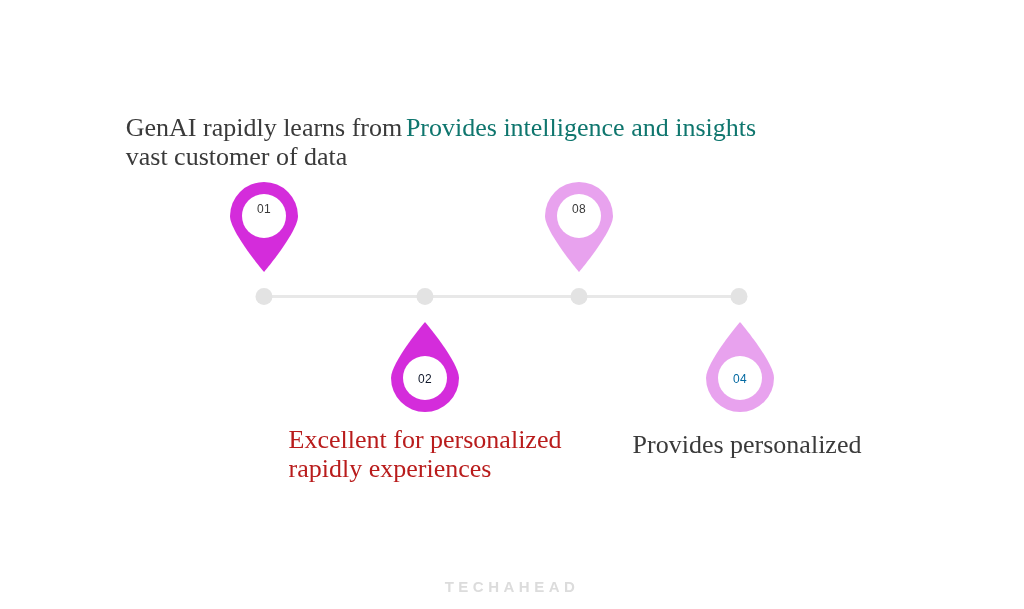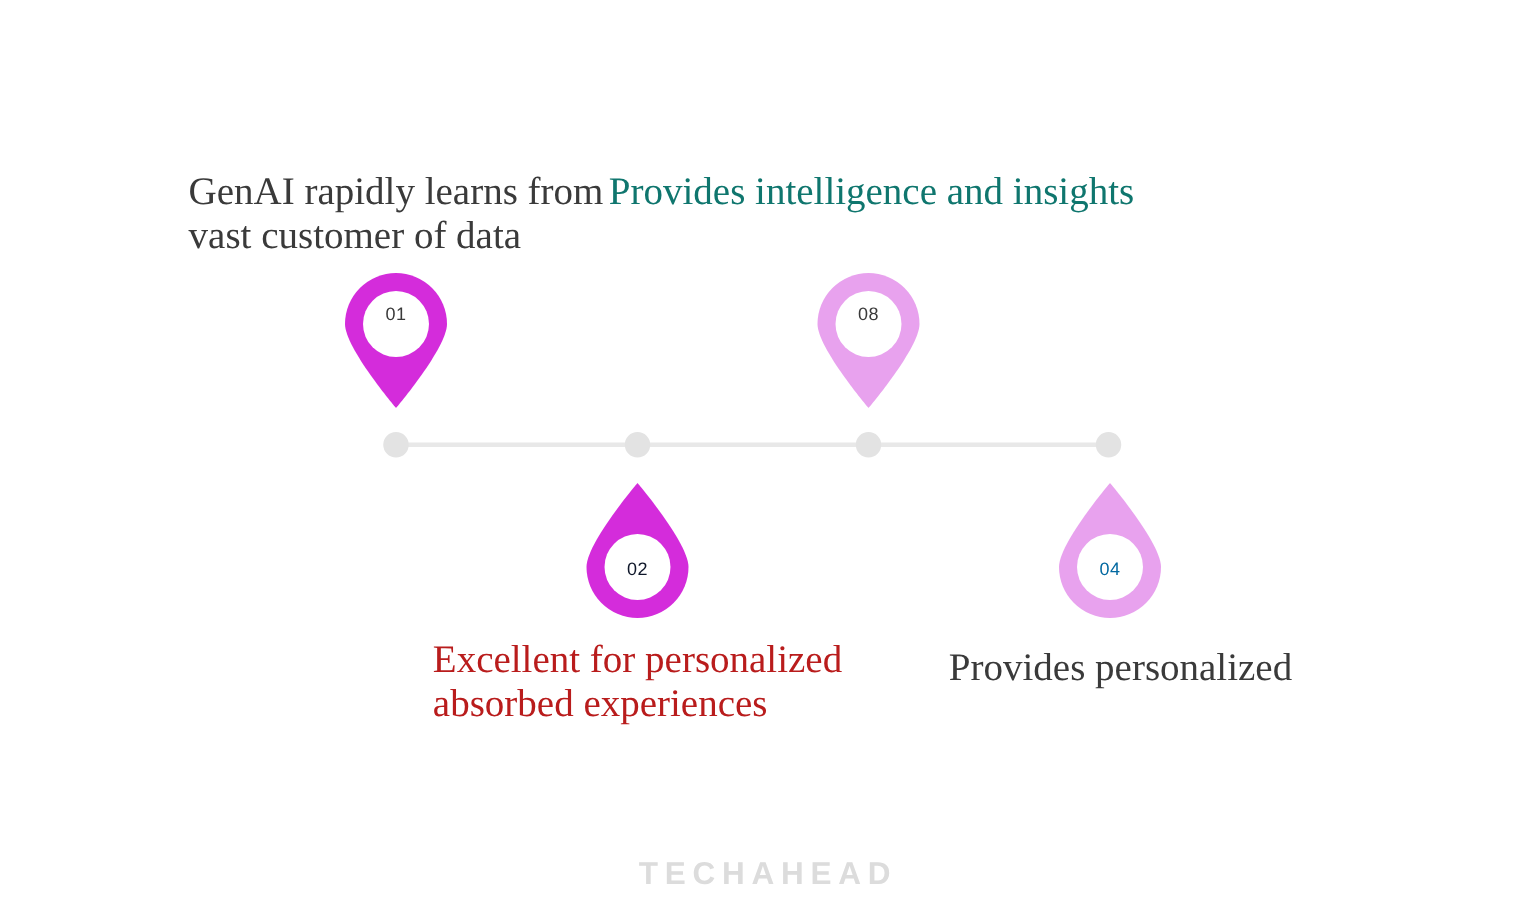"absorbed experiences" span.line { text: absorbed -> rapidly }
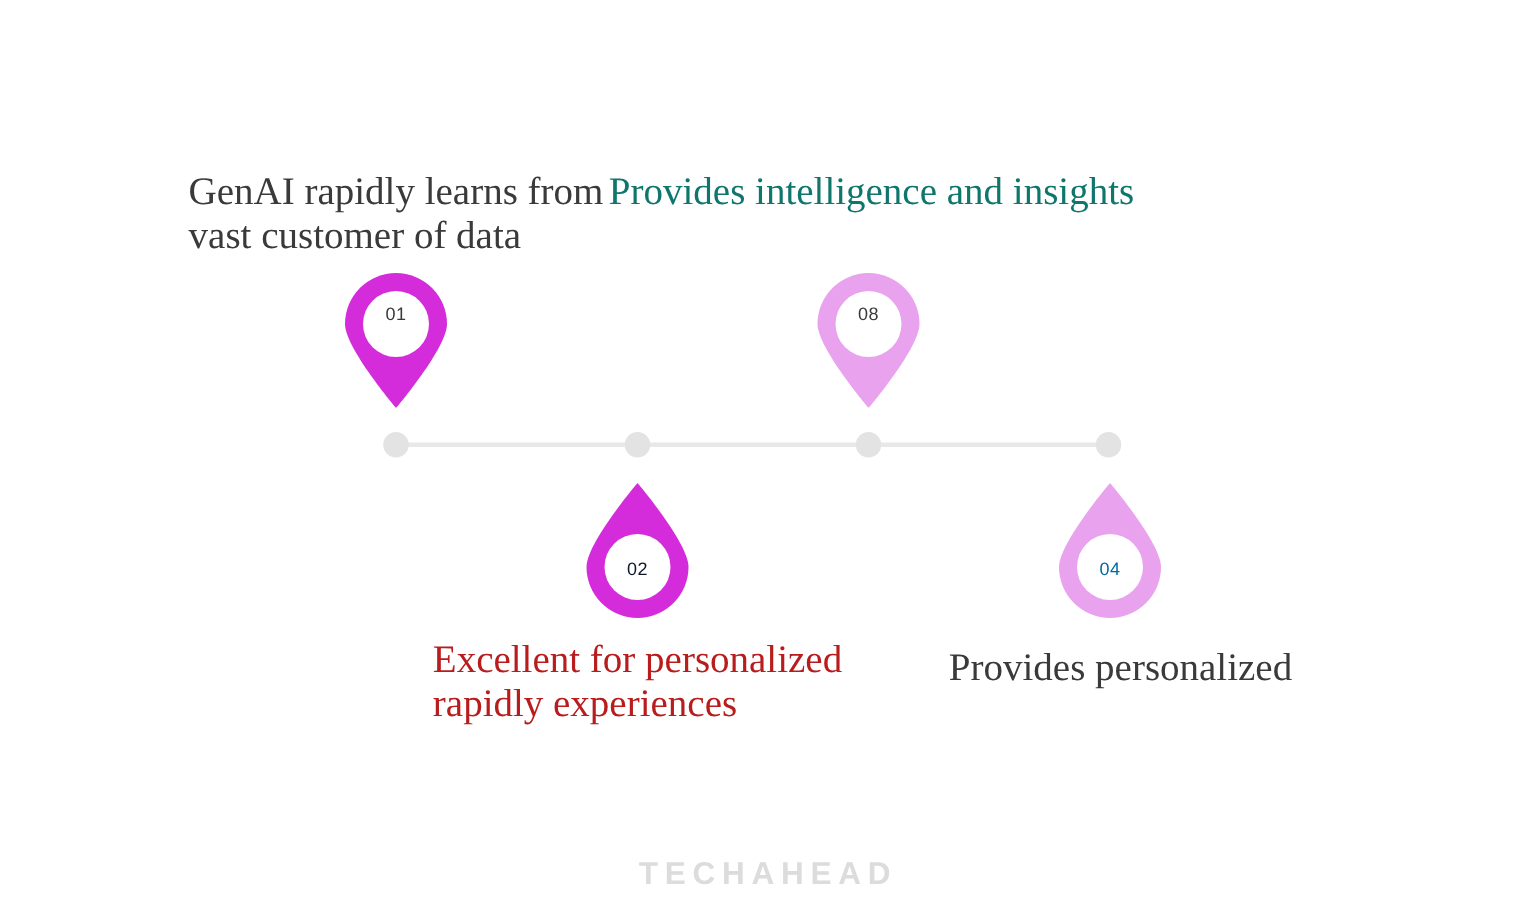"TECHAHEAD" .watermark { font-size: 21px -> 15px }
